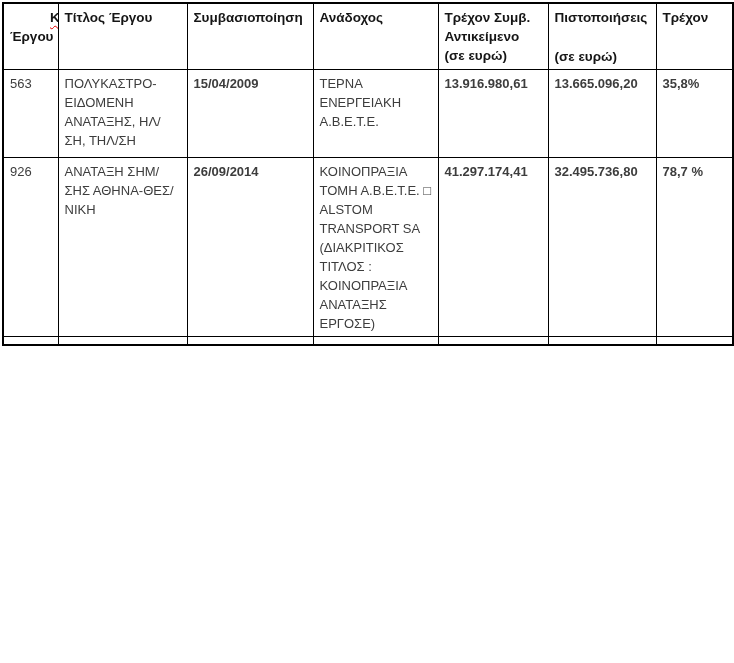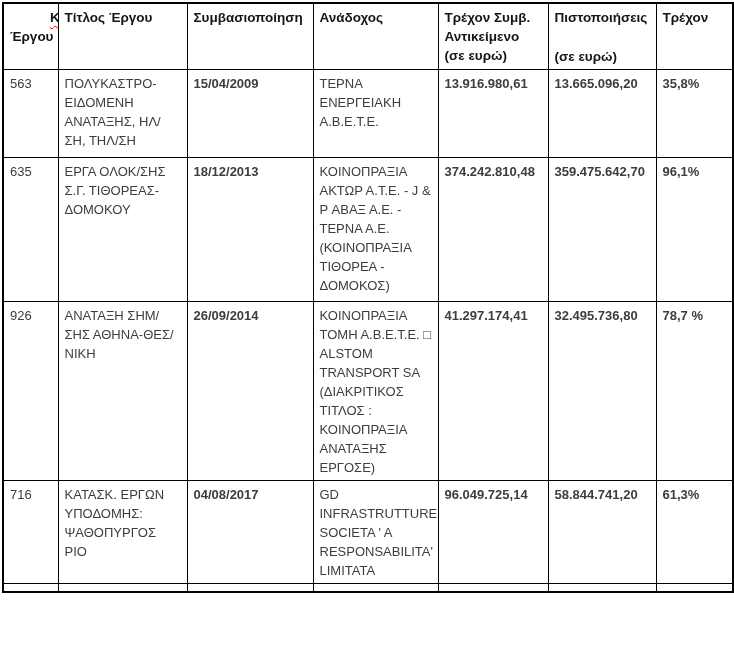"635" tr.r1 { html: <tr> <td>635</td> <td>ΕΡΓΑ ΟΛΟΚ/ΣΗΣ Σ.Γ. ΤΙΘΟΡΕΑΣ-ΔΟΜΟΚΟΥ</td> <td>18/12/2013</td> <td>ΚΟΙΝΟΠΡΑΞΙΑ ΑΚΤΩΡ Α.Τ.Ε. - J &amp; P ΑΒΑΞ Α.Ε. - ΤΕΡΝΑ Α.Ε. (ΚΟΙΝΟΠΡΑΞΙΑ ΤΙΘΟΡΕΑ - ΔΟΜΟΚΟΣ)</td> <td>374.242.810,48</td> <td>359.475.642,70</td> <td>96,1%</td> </tr> -> none }
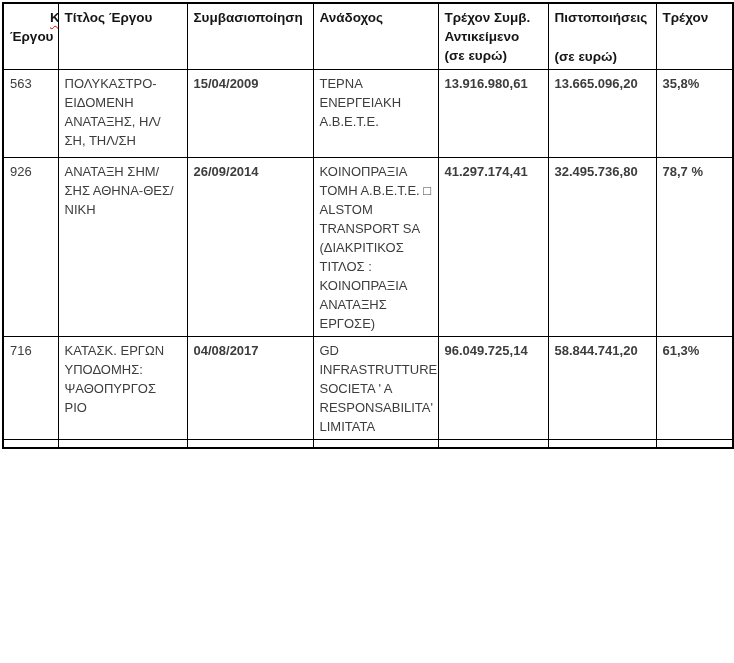"716" tr.r4 { html: <tr> <td>716</td> <td>ΚΑΤΑΣΚ. ΕΡΓΩΝ ΥΠΟΔΟΜΗΣ: ΨΑΘΟΠΥΡΓΟΣ ΡΙΟ</td> <td>04/08/2017</td> <td>GD INFRASTRUTTURE SOCIETA ' A RESPONSABILITA' LIMITATA</td> <td>96.049.725,14</td> <td>58.844.741,20</td> <td>61,3%</td> </tr> -> none }
